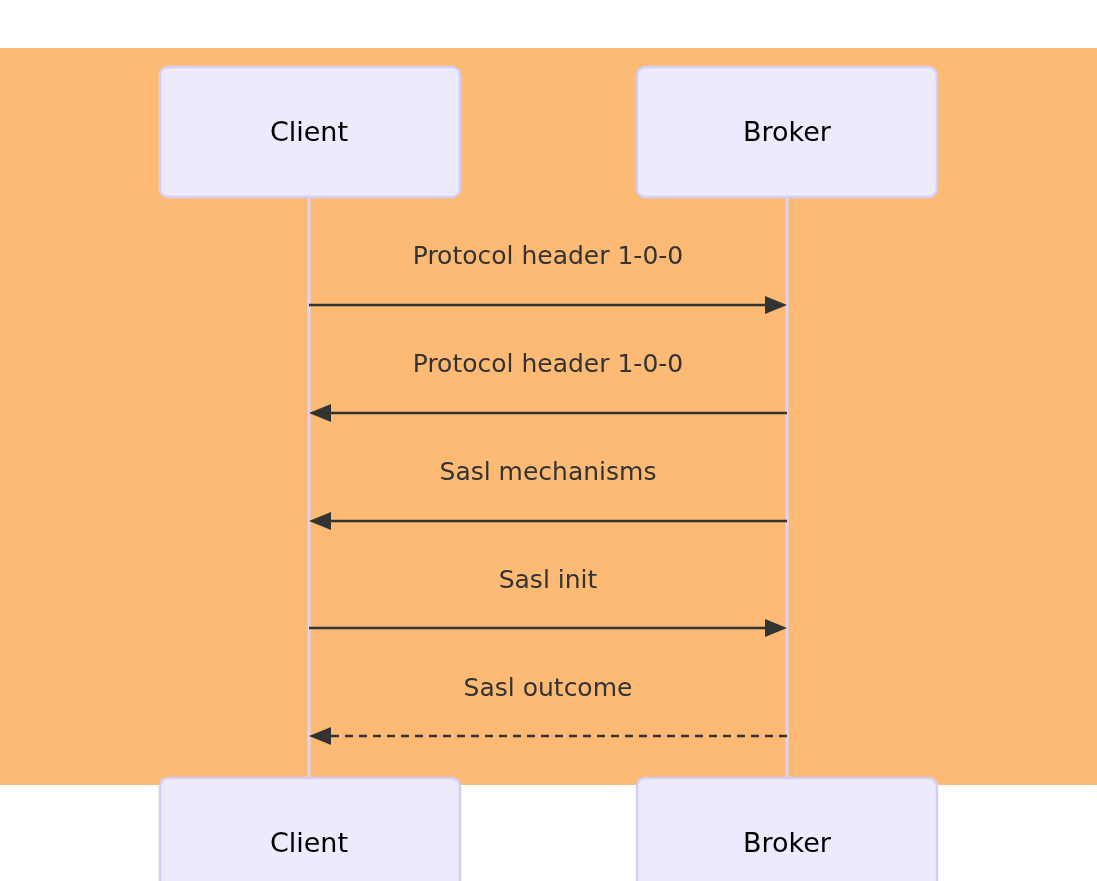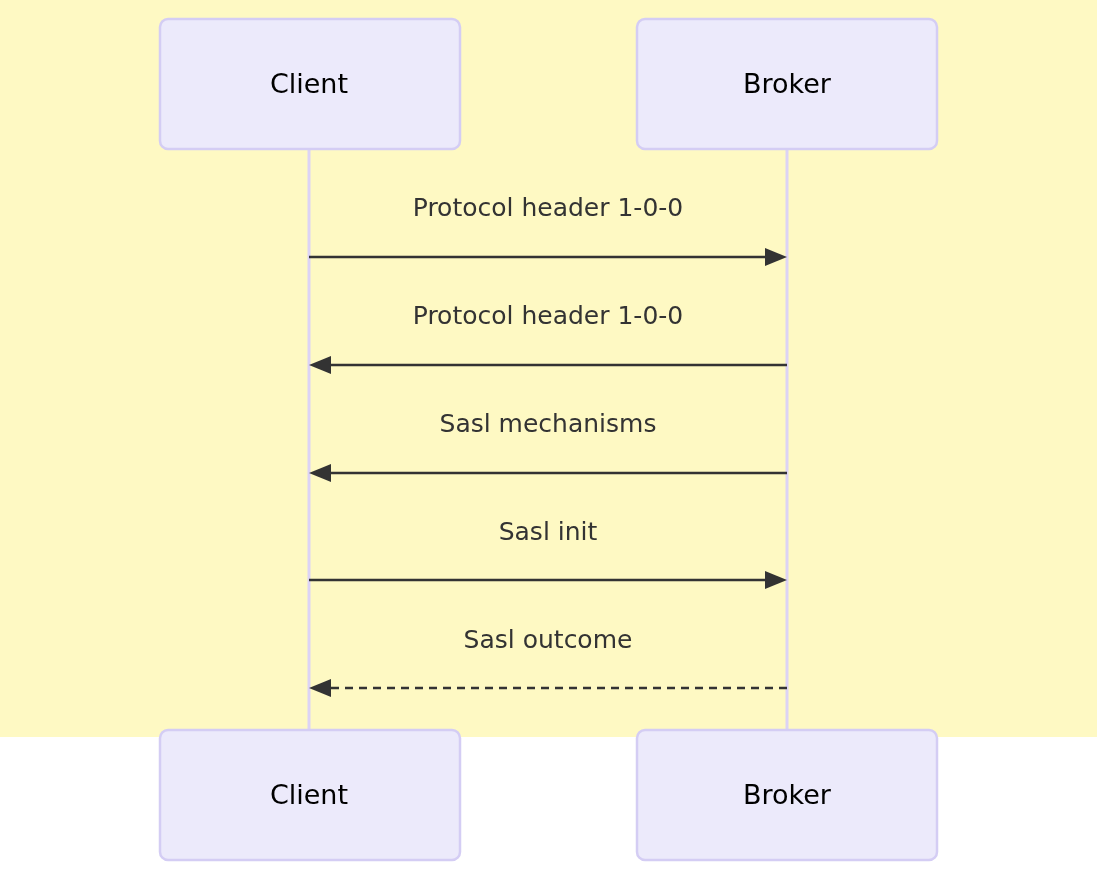"Client" #diagram-root { background: #fef9c3 -> #fdba74; margin-top: none -> 48px }
